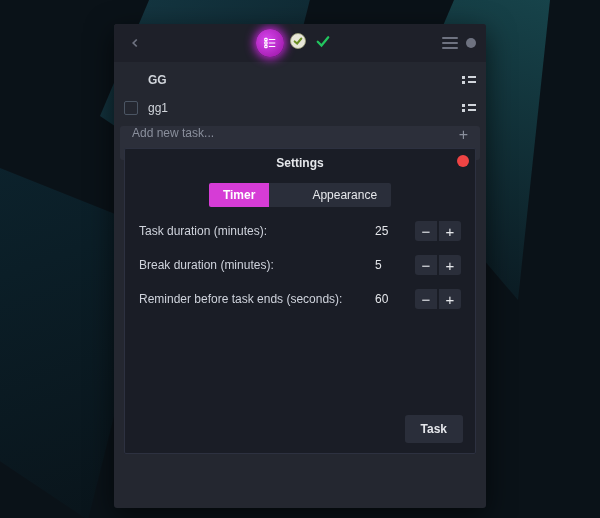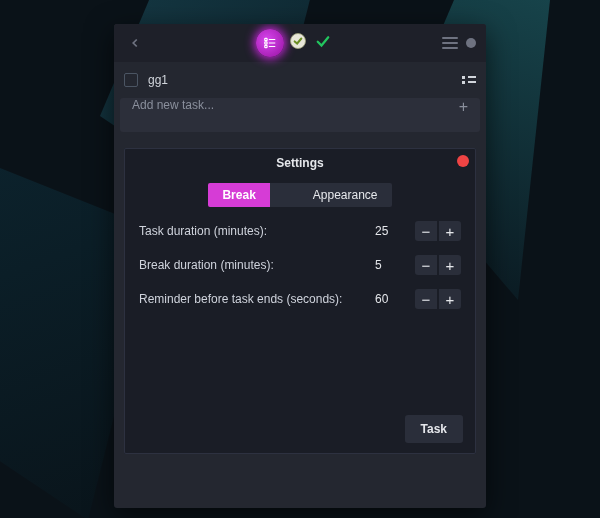"GG" div.task-row { html: none -> <div> <div></div> <span>GG</span> <span> <span></span> <span></span> <span></span> <span></span> </span> </div> }
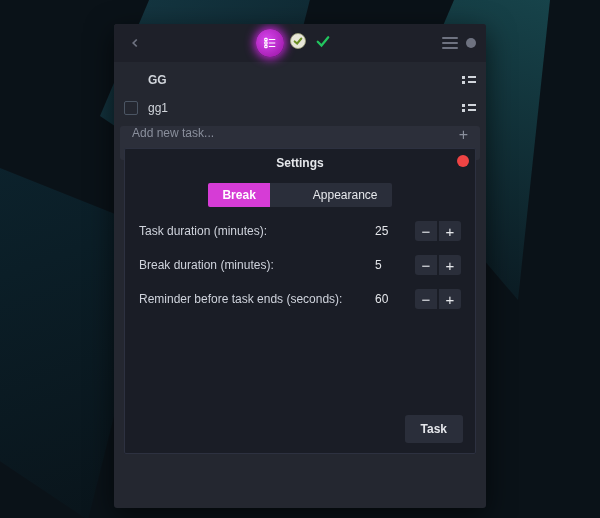"Break" button.tab { text: Break -> Timer }
